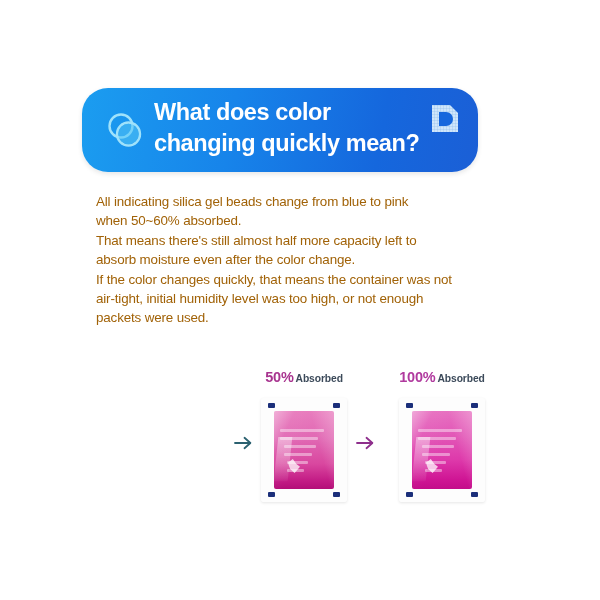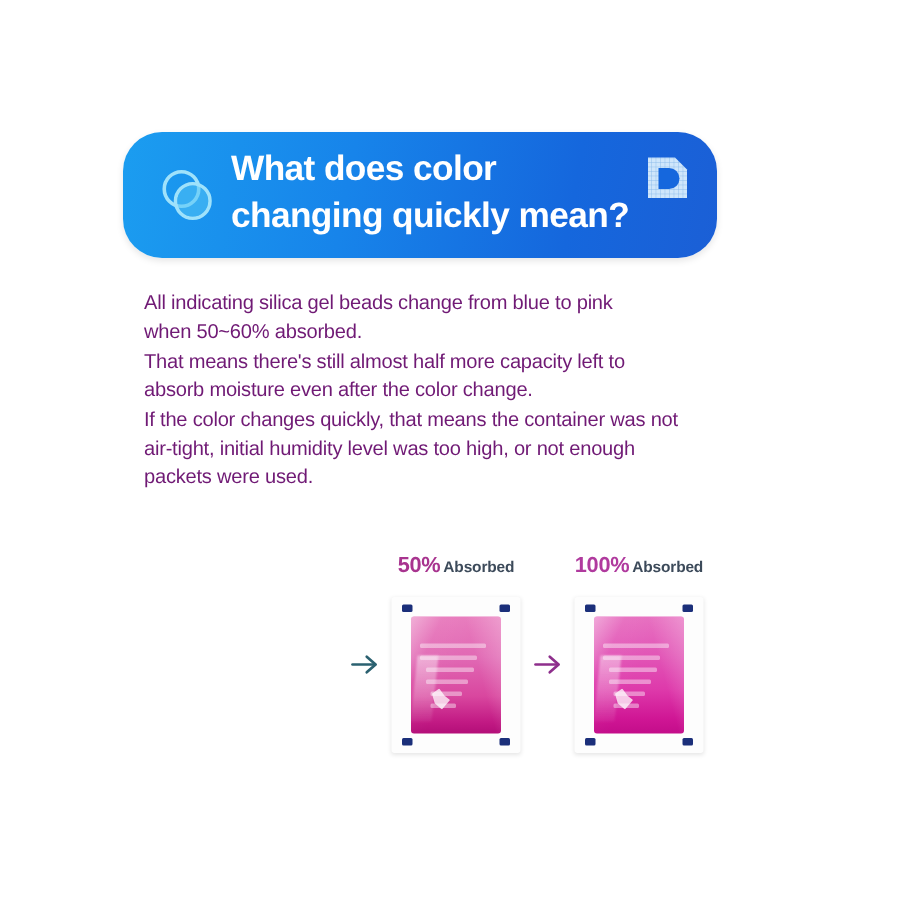"All indicating silica gel beads" .body-copy { color: #701a75 -> #a16207 }
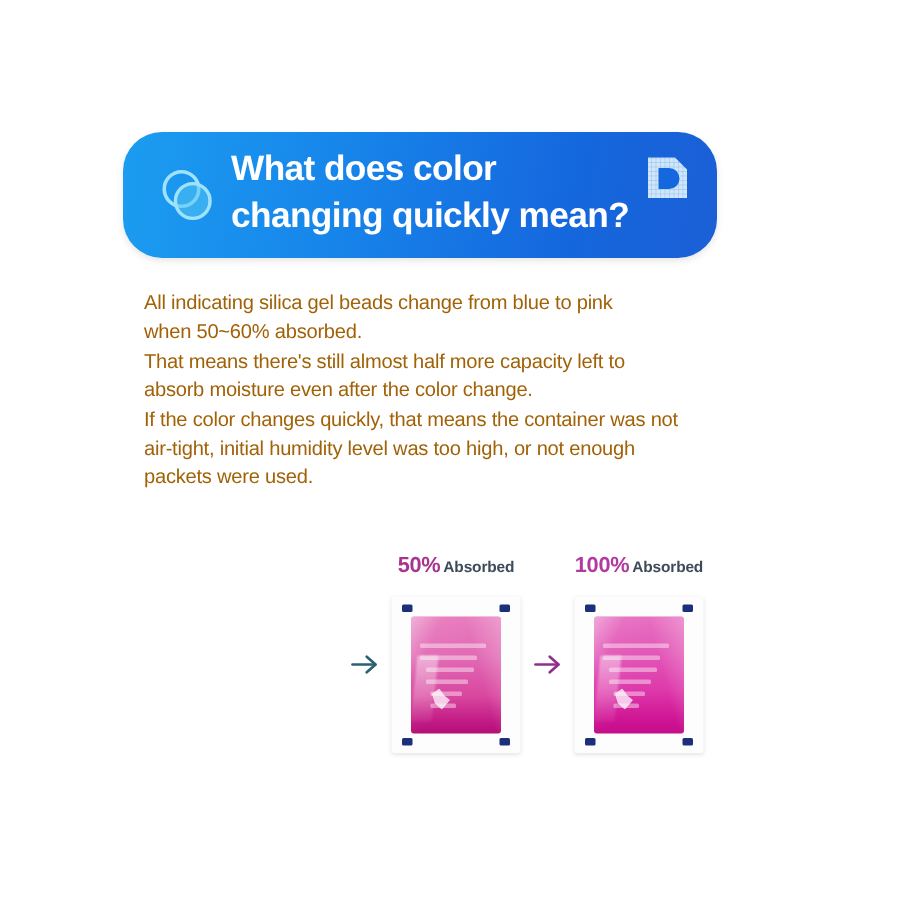"100% Absorbed" .stage-2 { left: 252px -> 268px }
